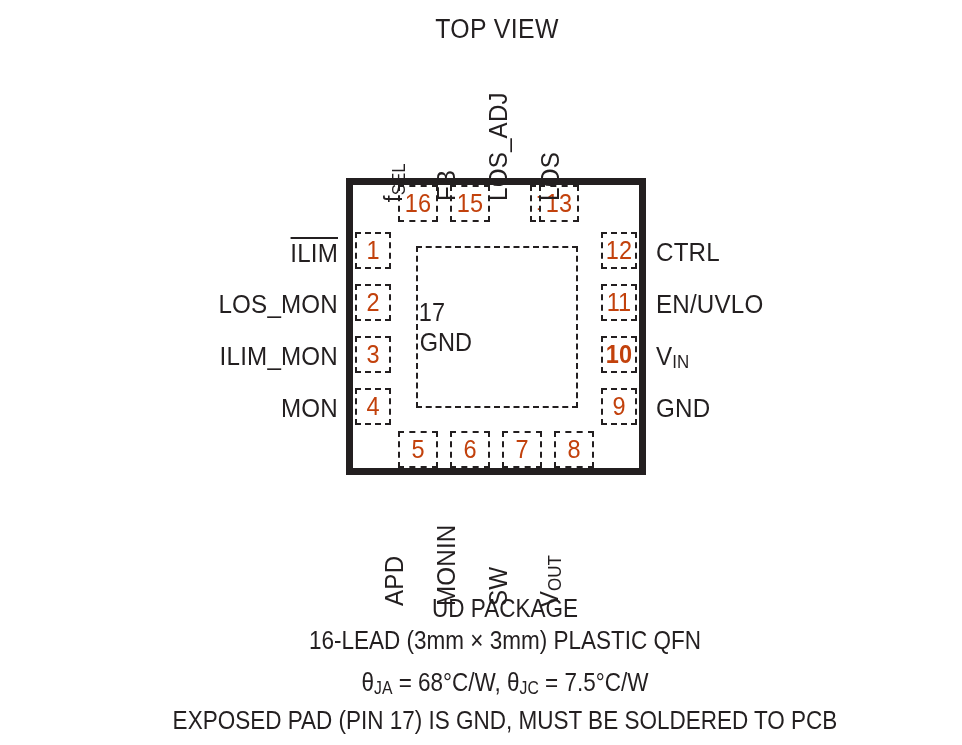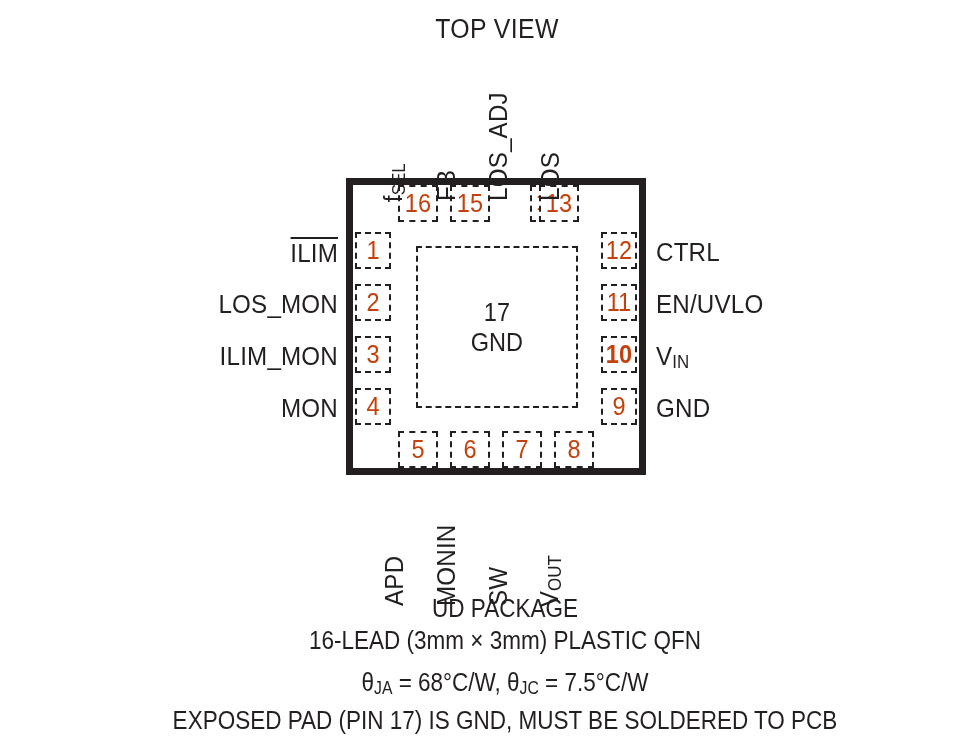"17" #exposed-pad { align-items: center -> flex-start }
